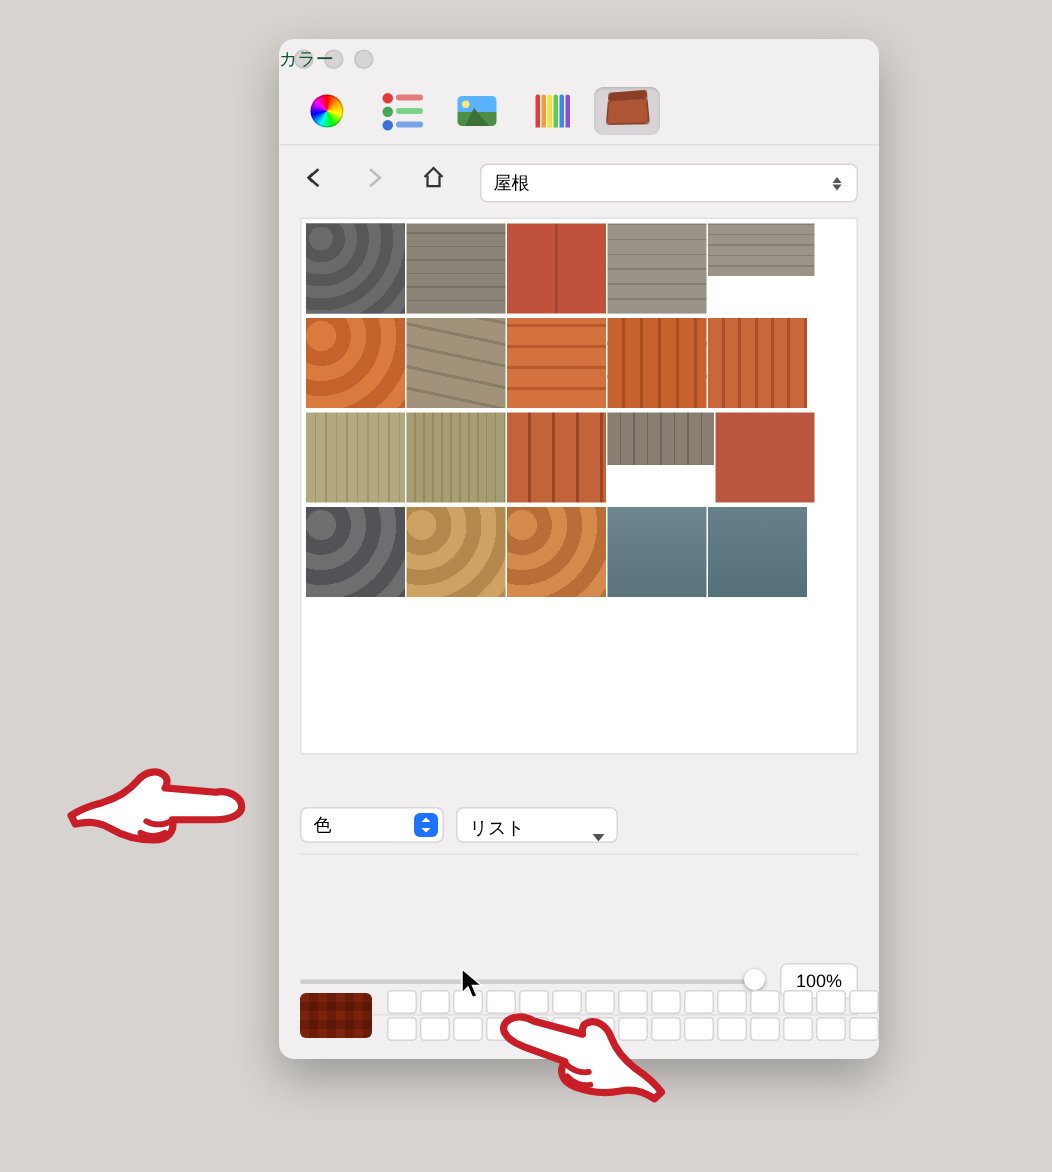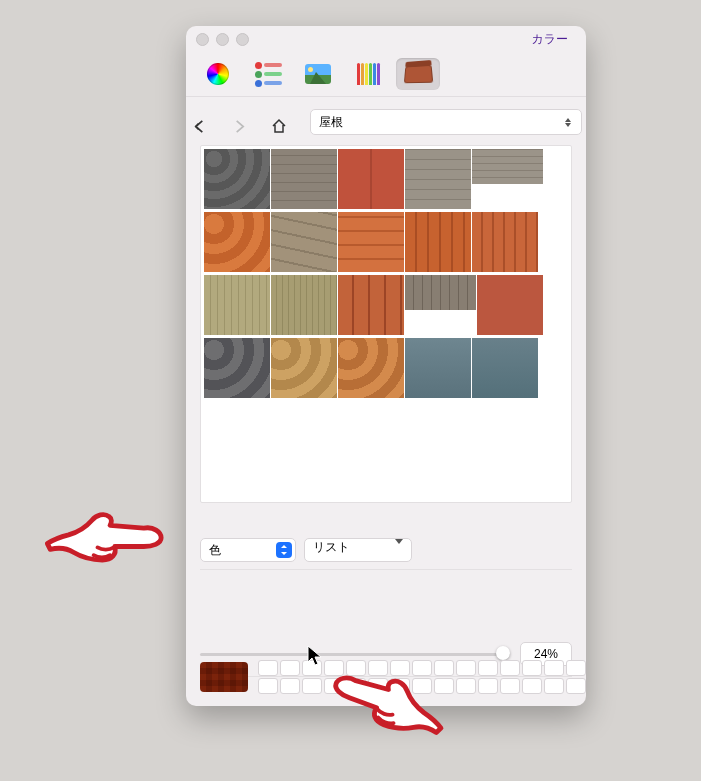"カラー" .title { color: #4c1d95 -> #14532d; text-align: right -> left }
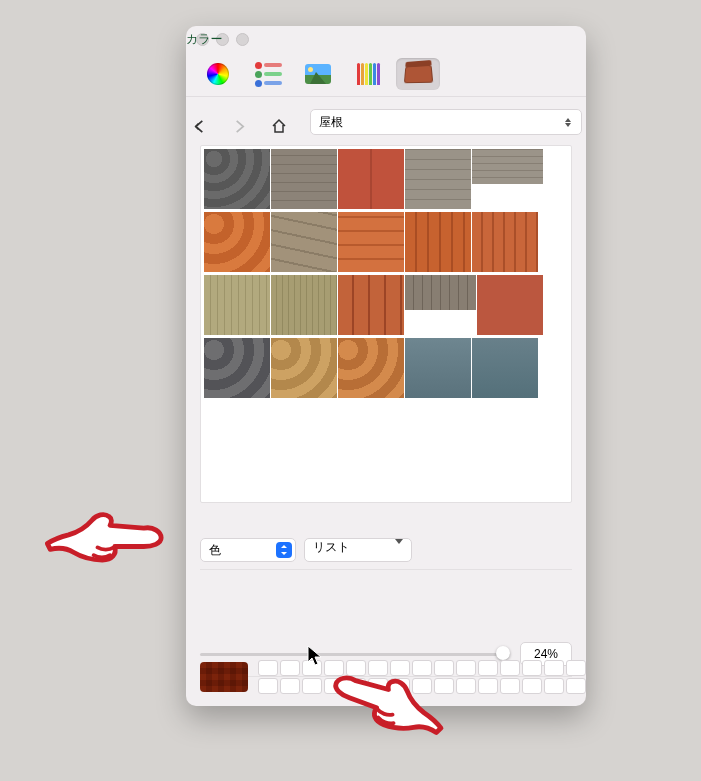"屋根" .nav { align-items: flex-end -> flex-start; padding: 12px 4px 6px -> 12px 14px 6px }
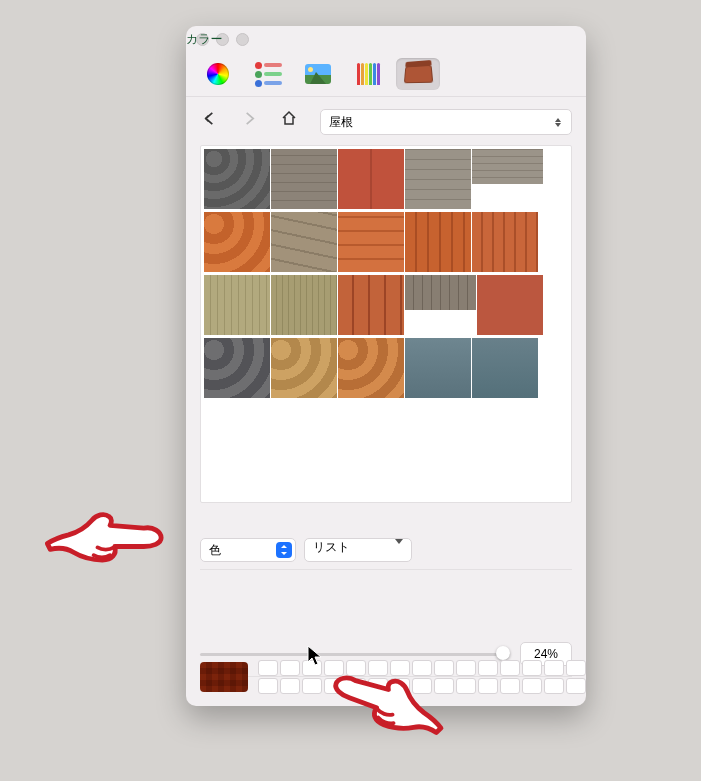"リスト" .sel2 { align-items: flex-start -> flex-end }
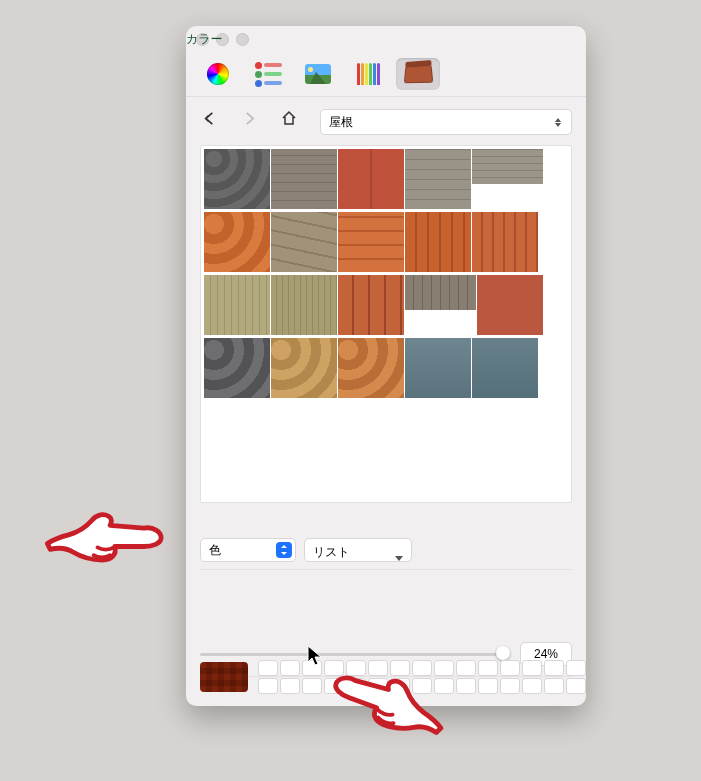"24%" div.pct { text: 24% -> 100% }
